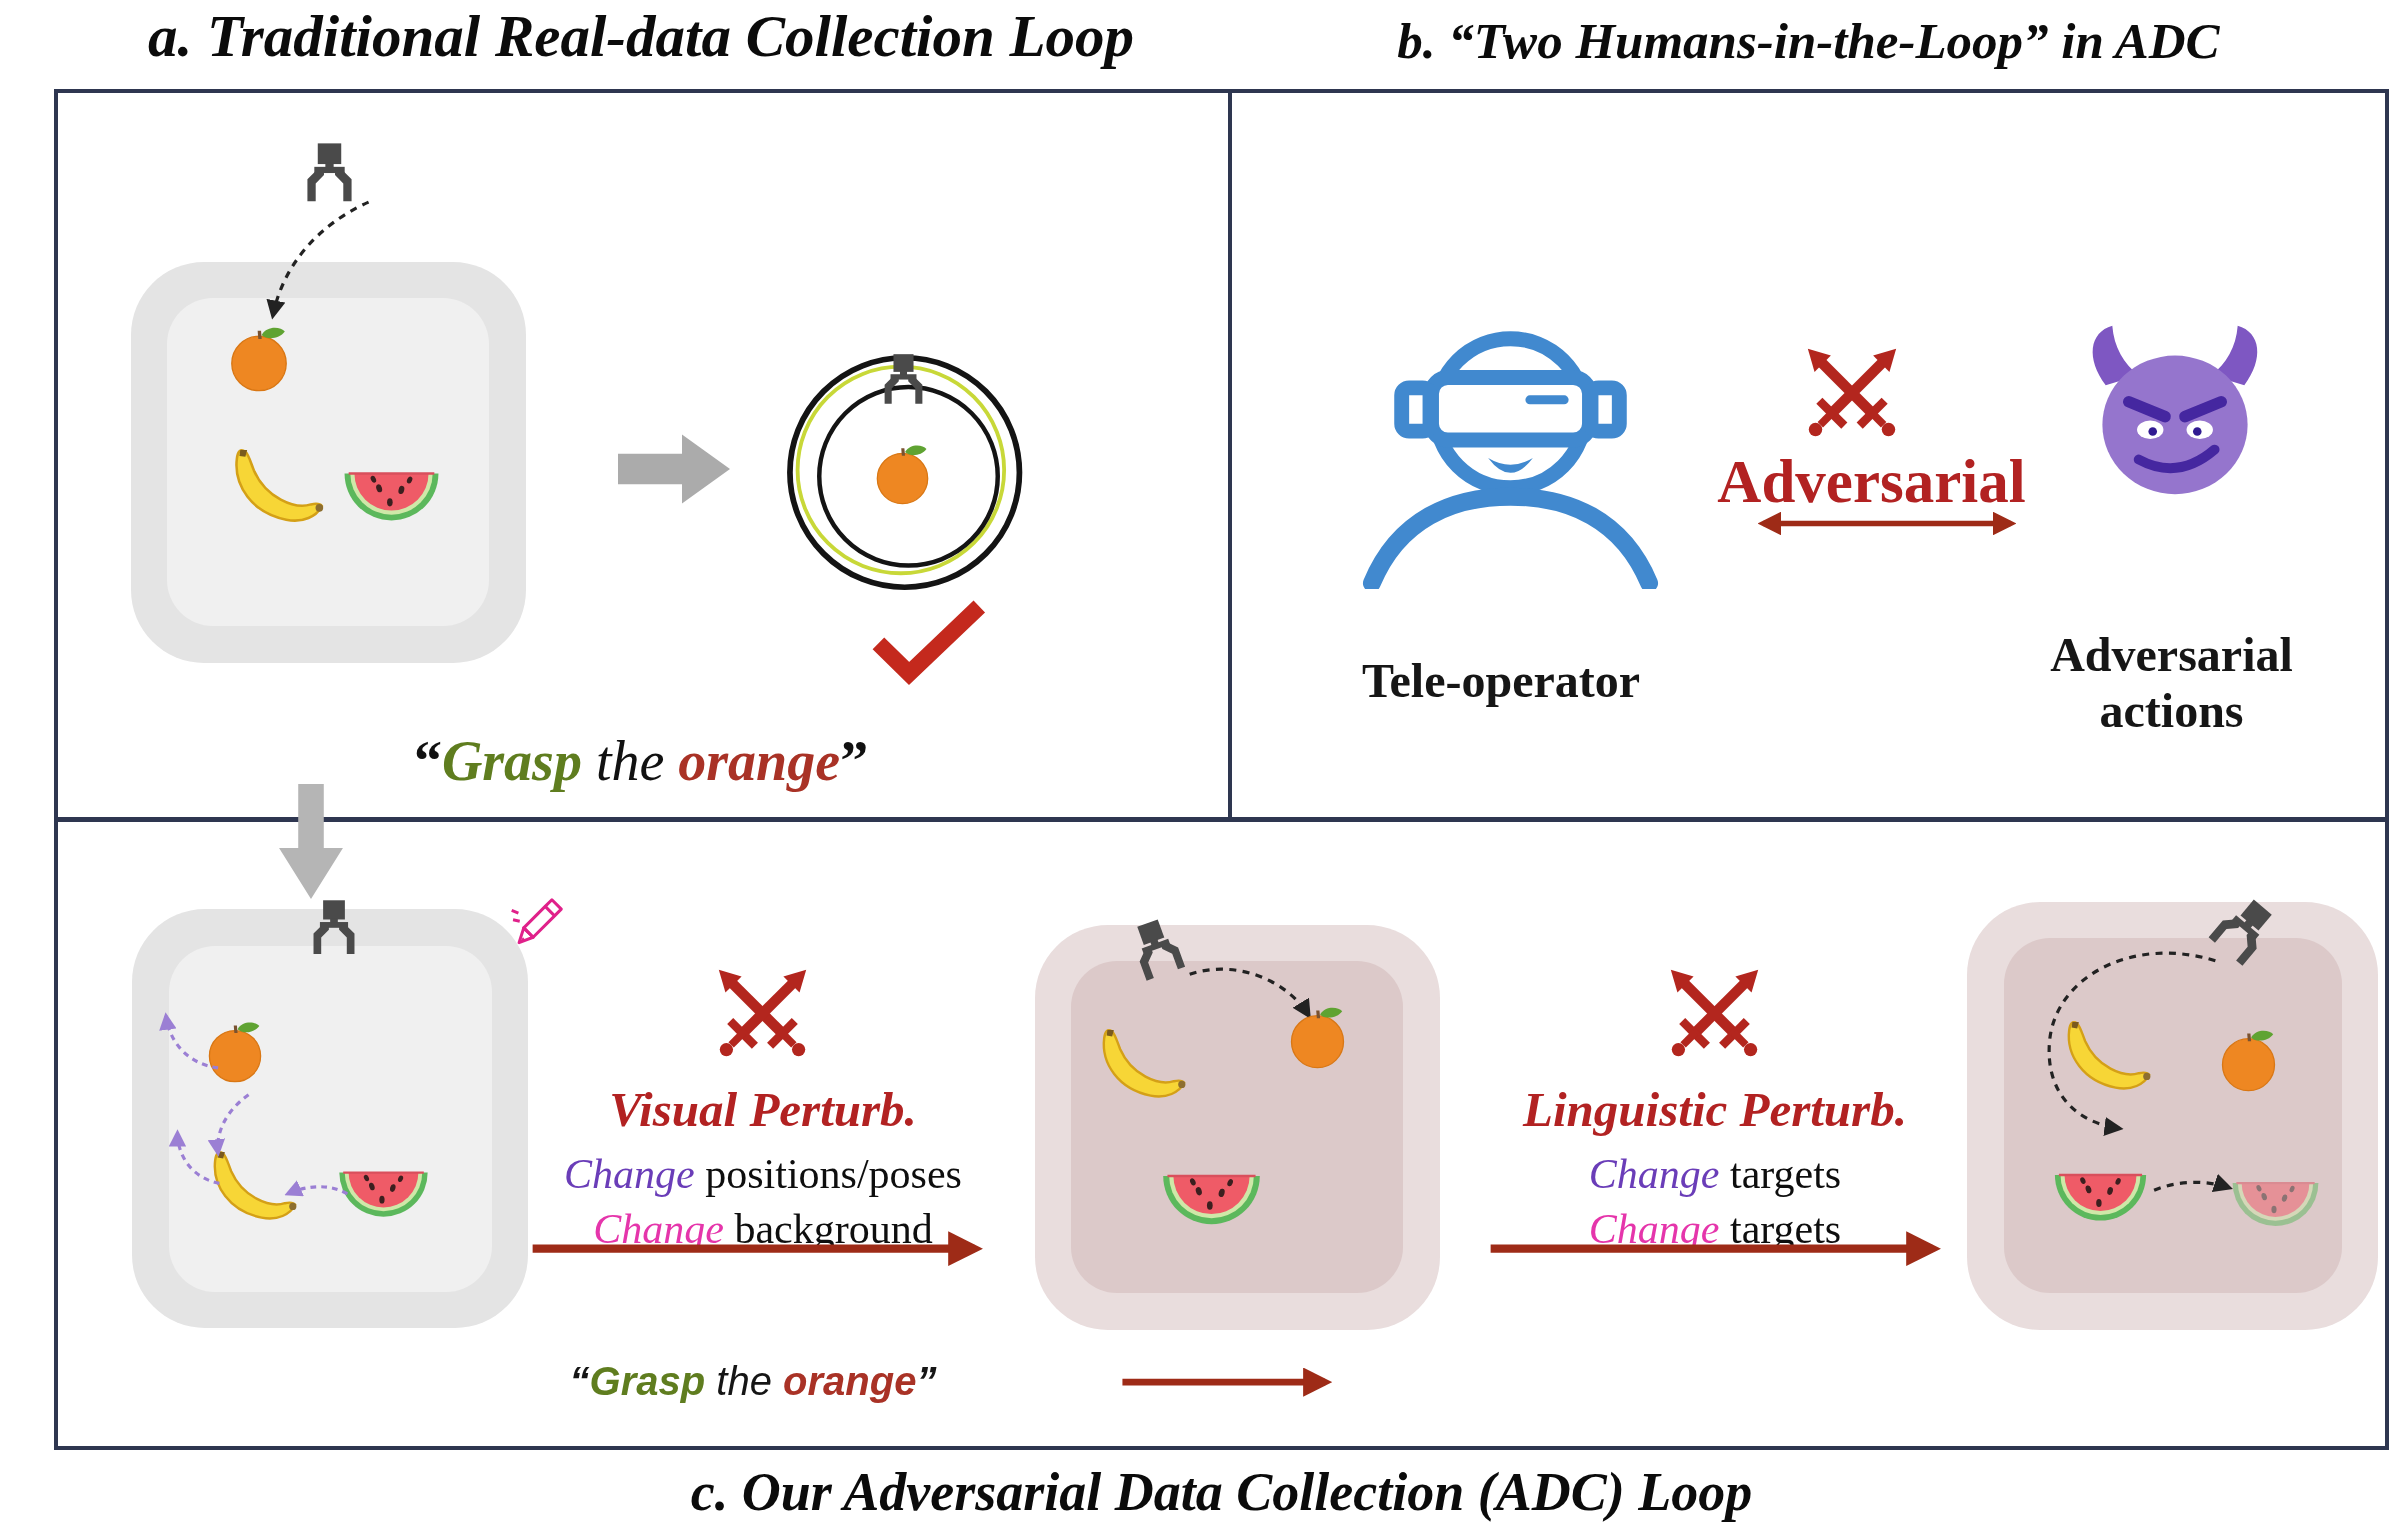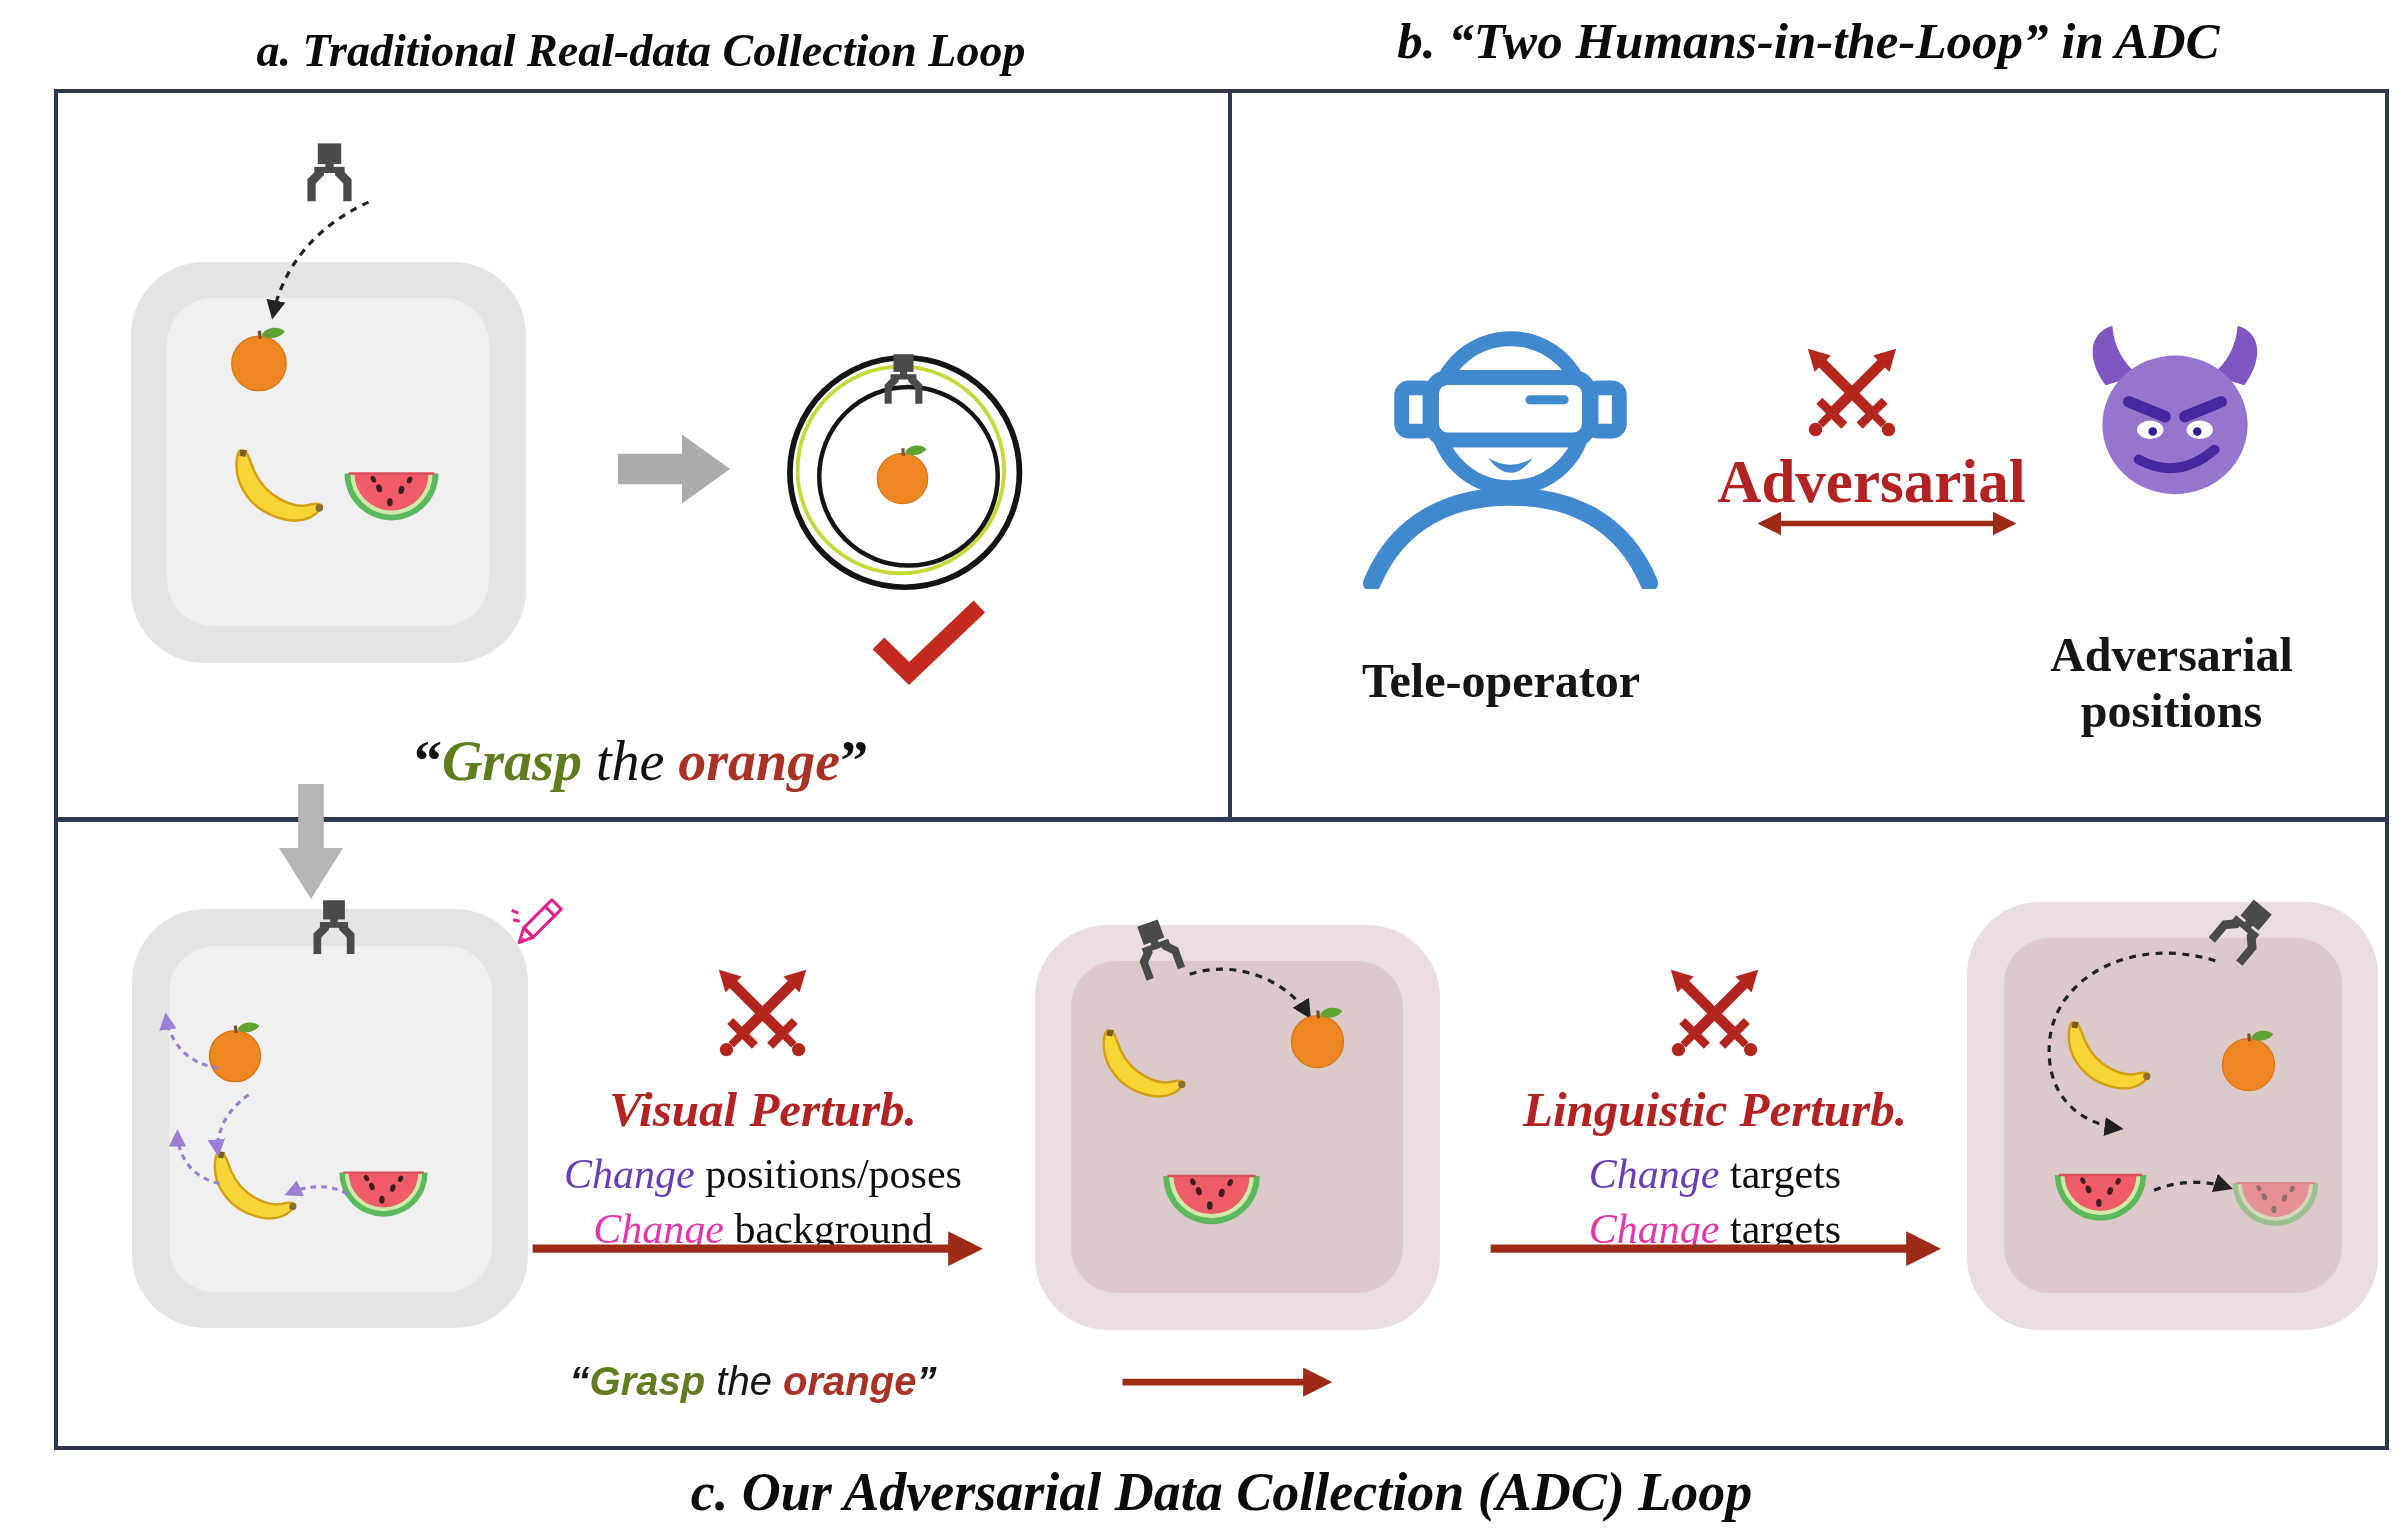"a. Traditional Real-data Collection Loop" .title-a { font-size: 46px -> 59px; top: 24px -> 2px }
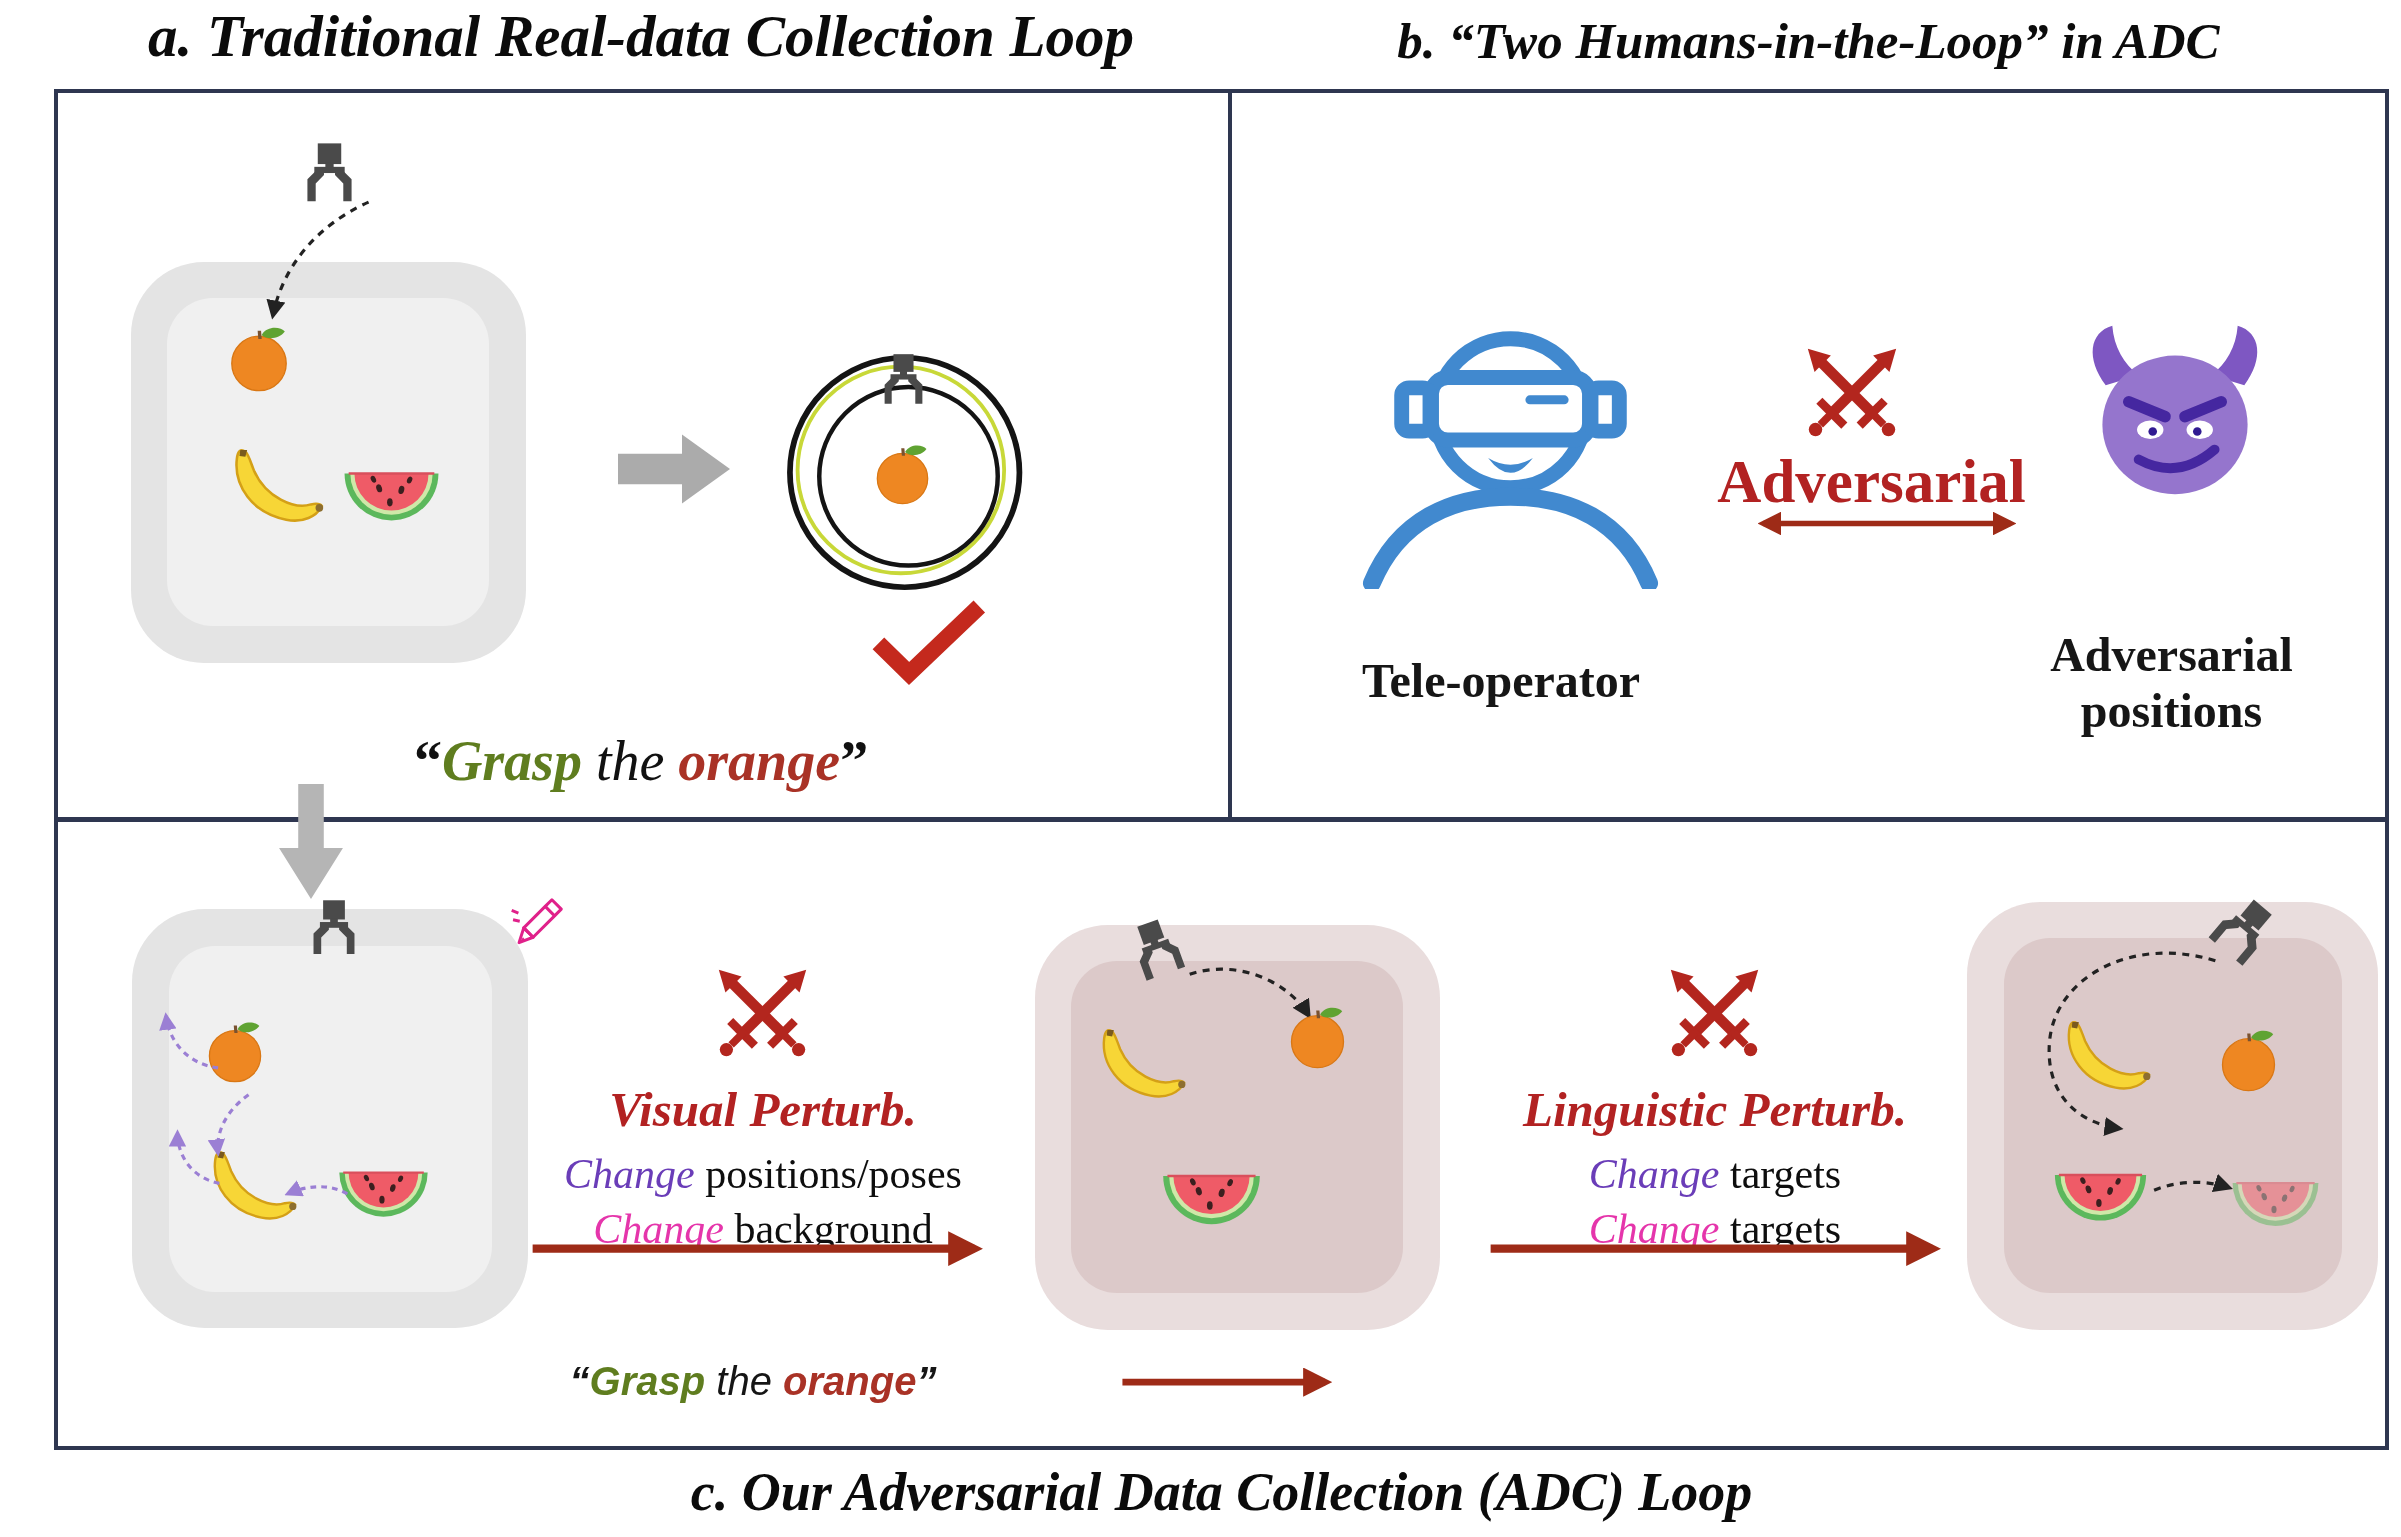"positions" div { text: positions -> actions }
